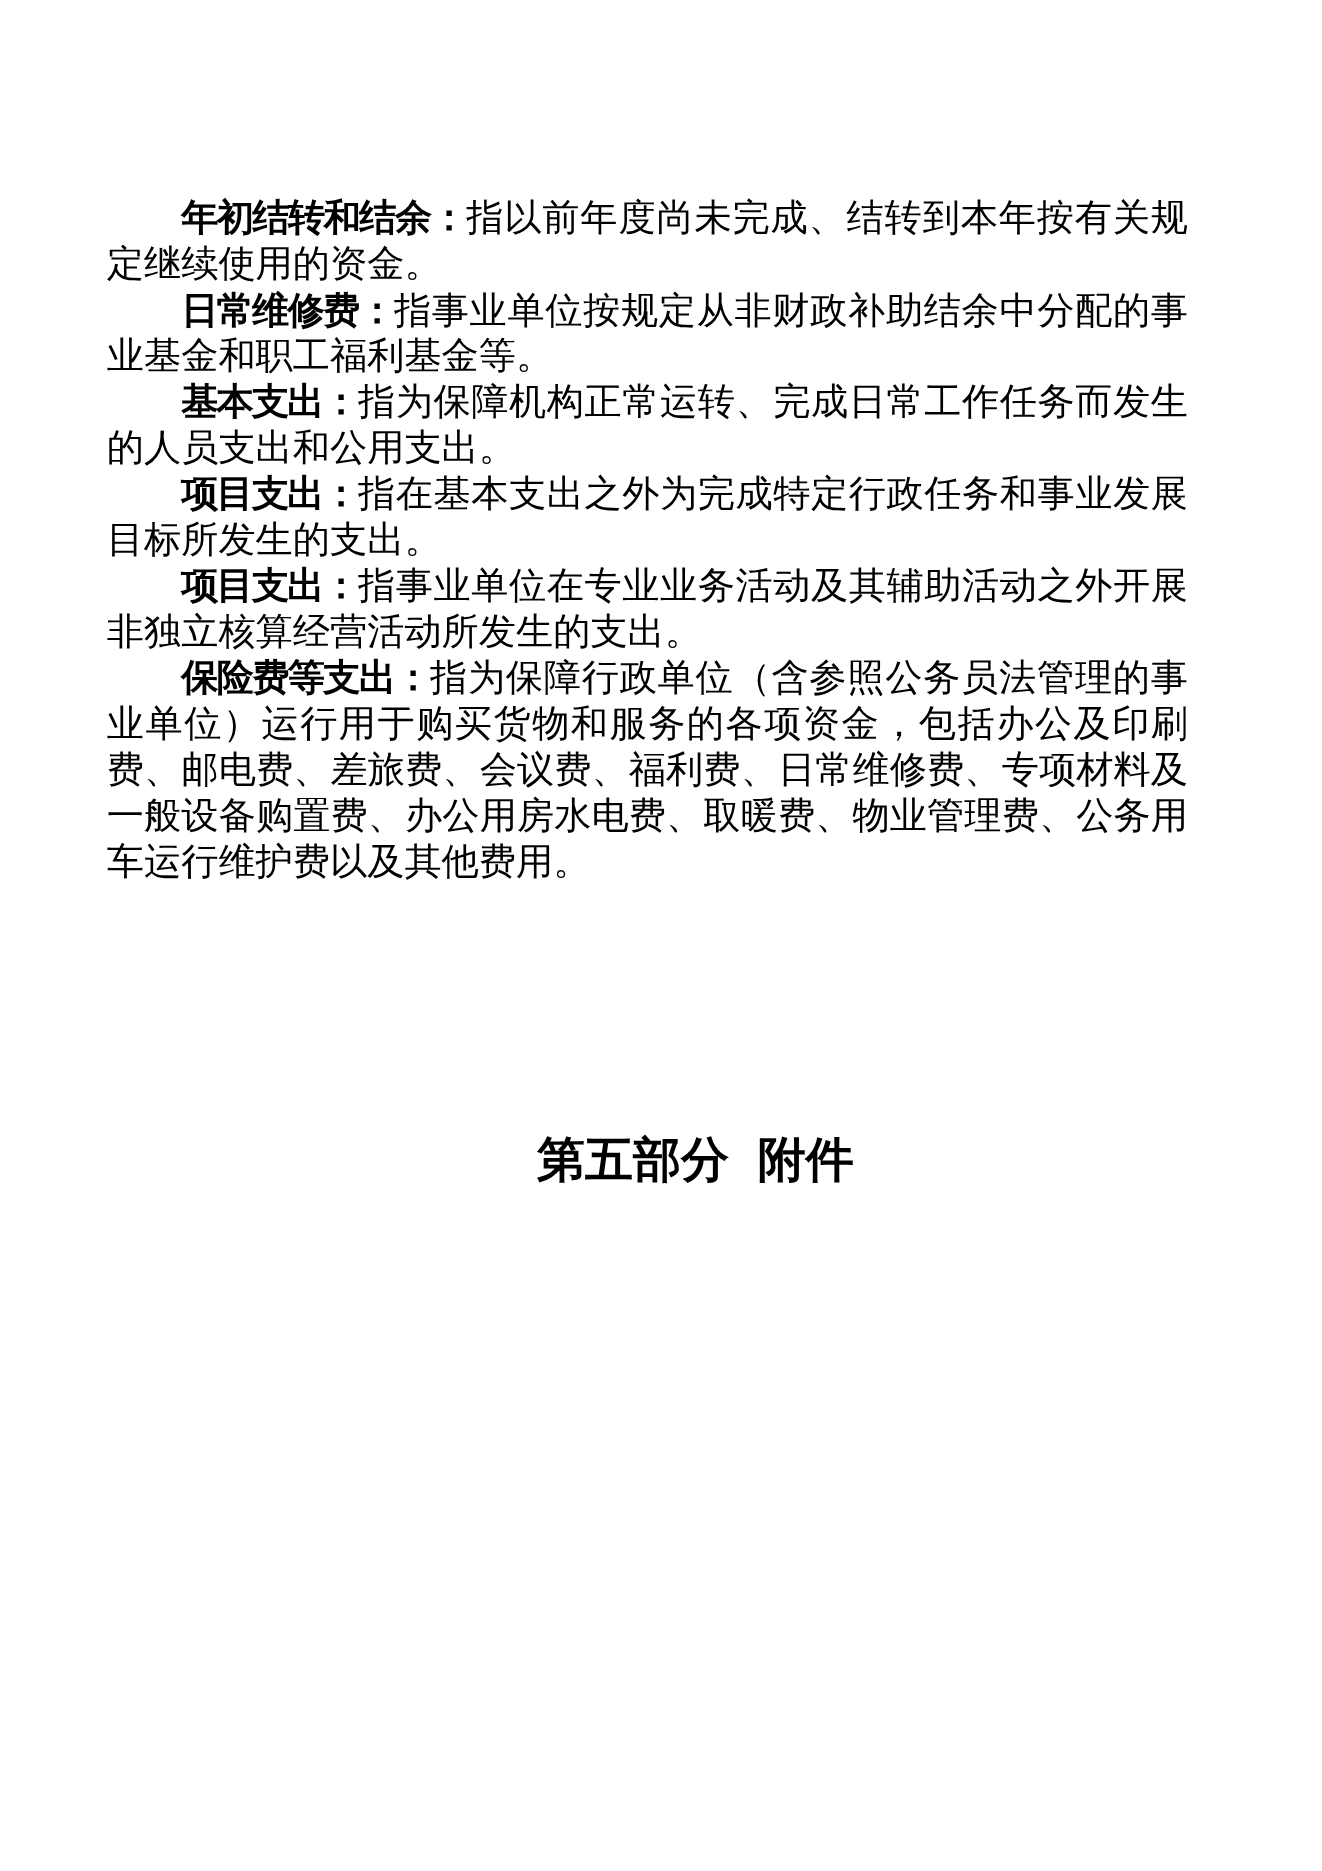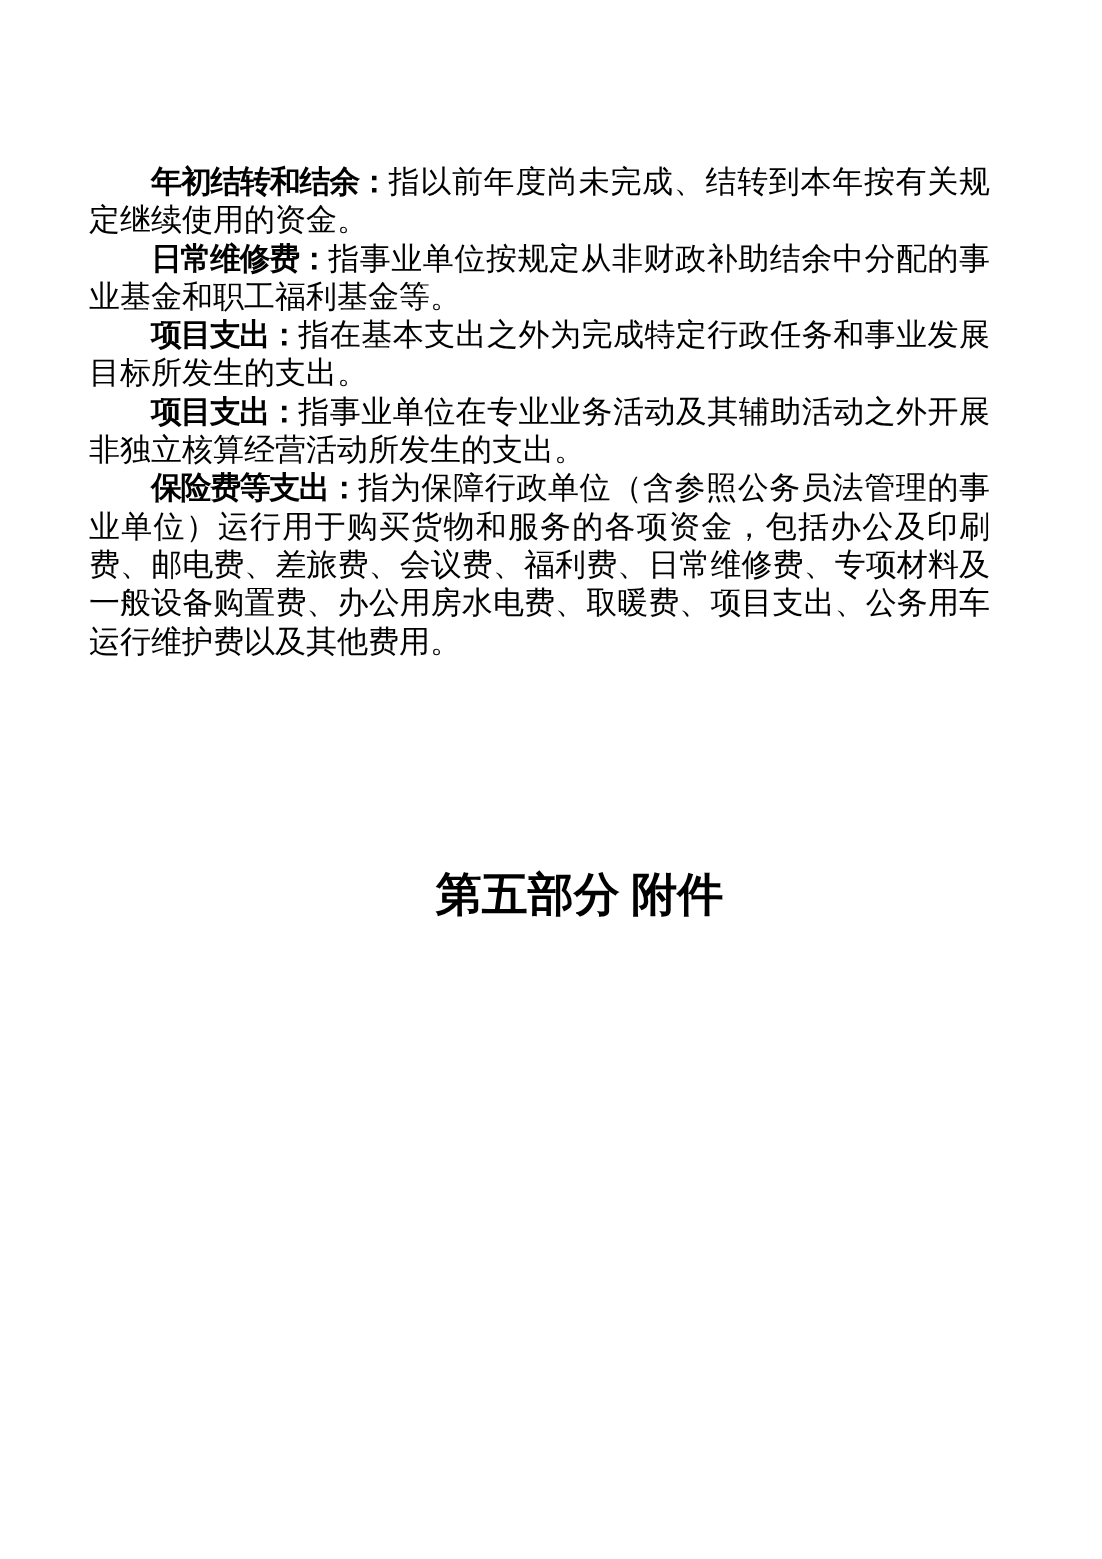"基本支出：指为保障机构正常运转、完成日常工作任务而发生的人员支出和公用支出。" p { html: none -> <p> <strong>基本支出：</strong><span>指为保障机构正常运转、完成日常工作任务而发生的人员支出和公用支出。</span> </p> }
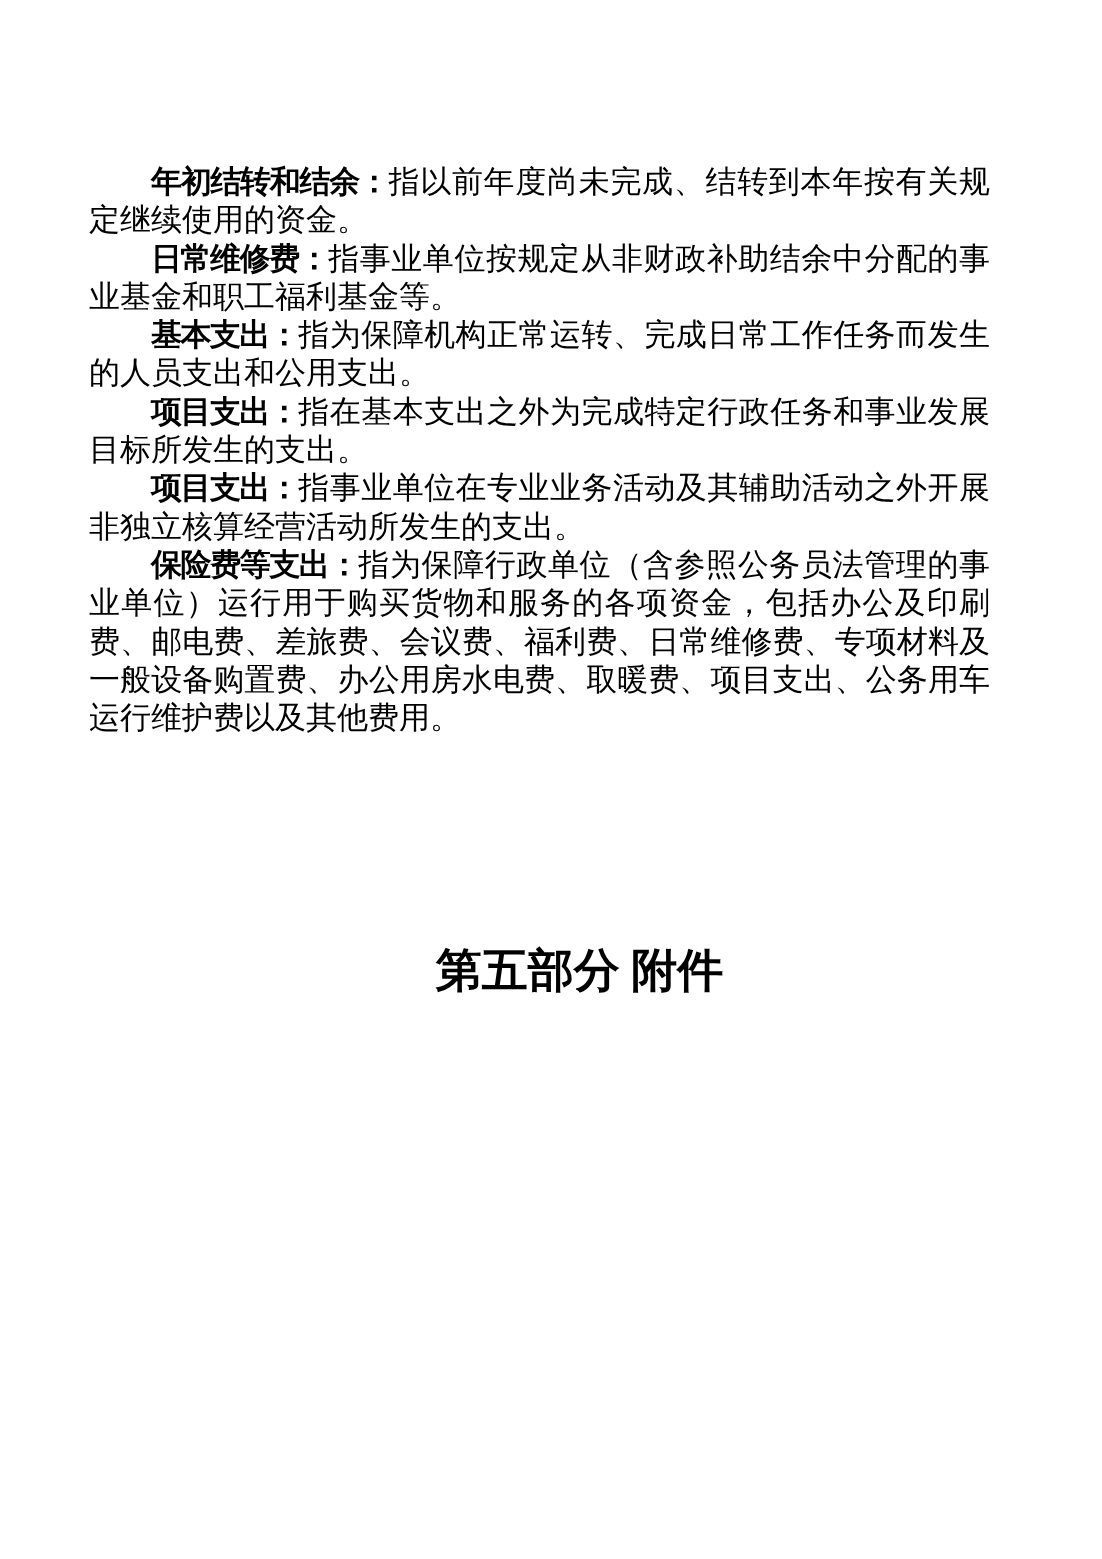"指为保障行政单位（含参照公务员法管理的事业单位）运行用于购买货物和服务的各项资金" span.definition { text: 项目支出 -> 物业管理费 }
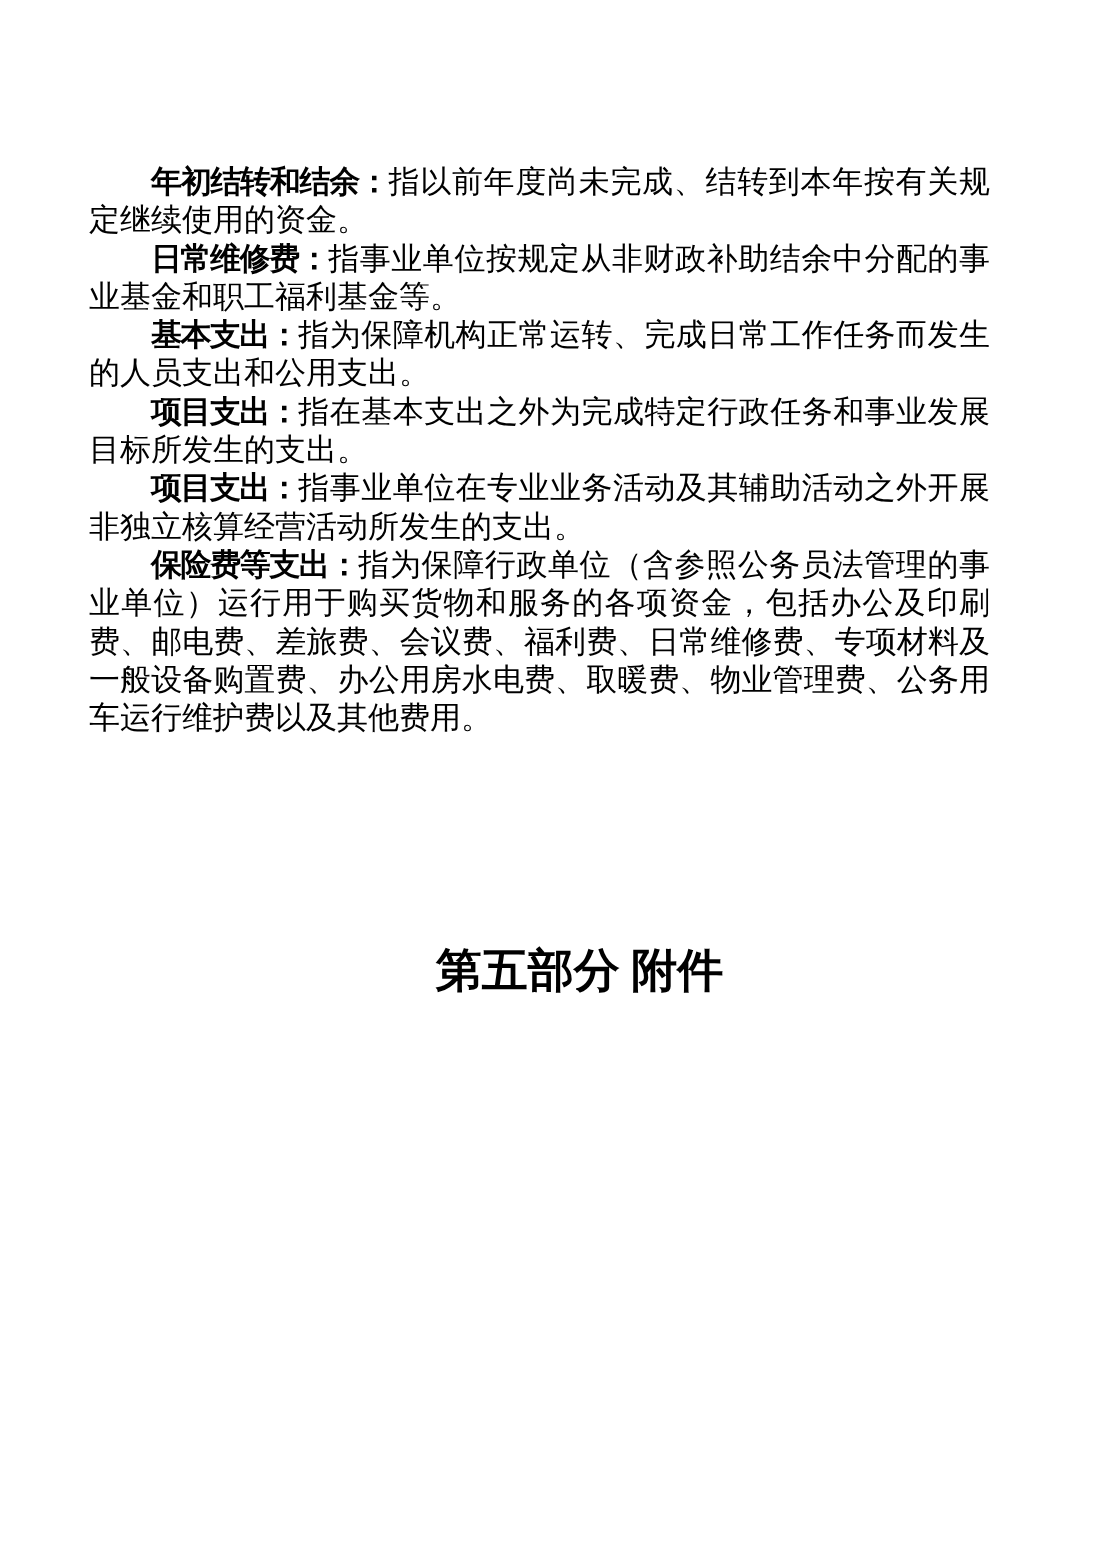"第五部分 附件" .section-title { font-family: Liberation Serif, serif -> Liberation Mono, monospace; font-size: 46px -> 40px }
